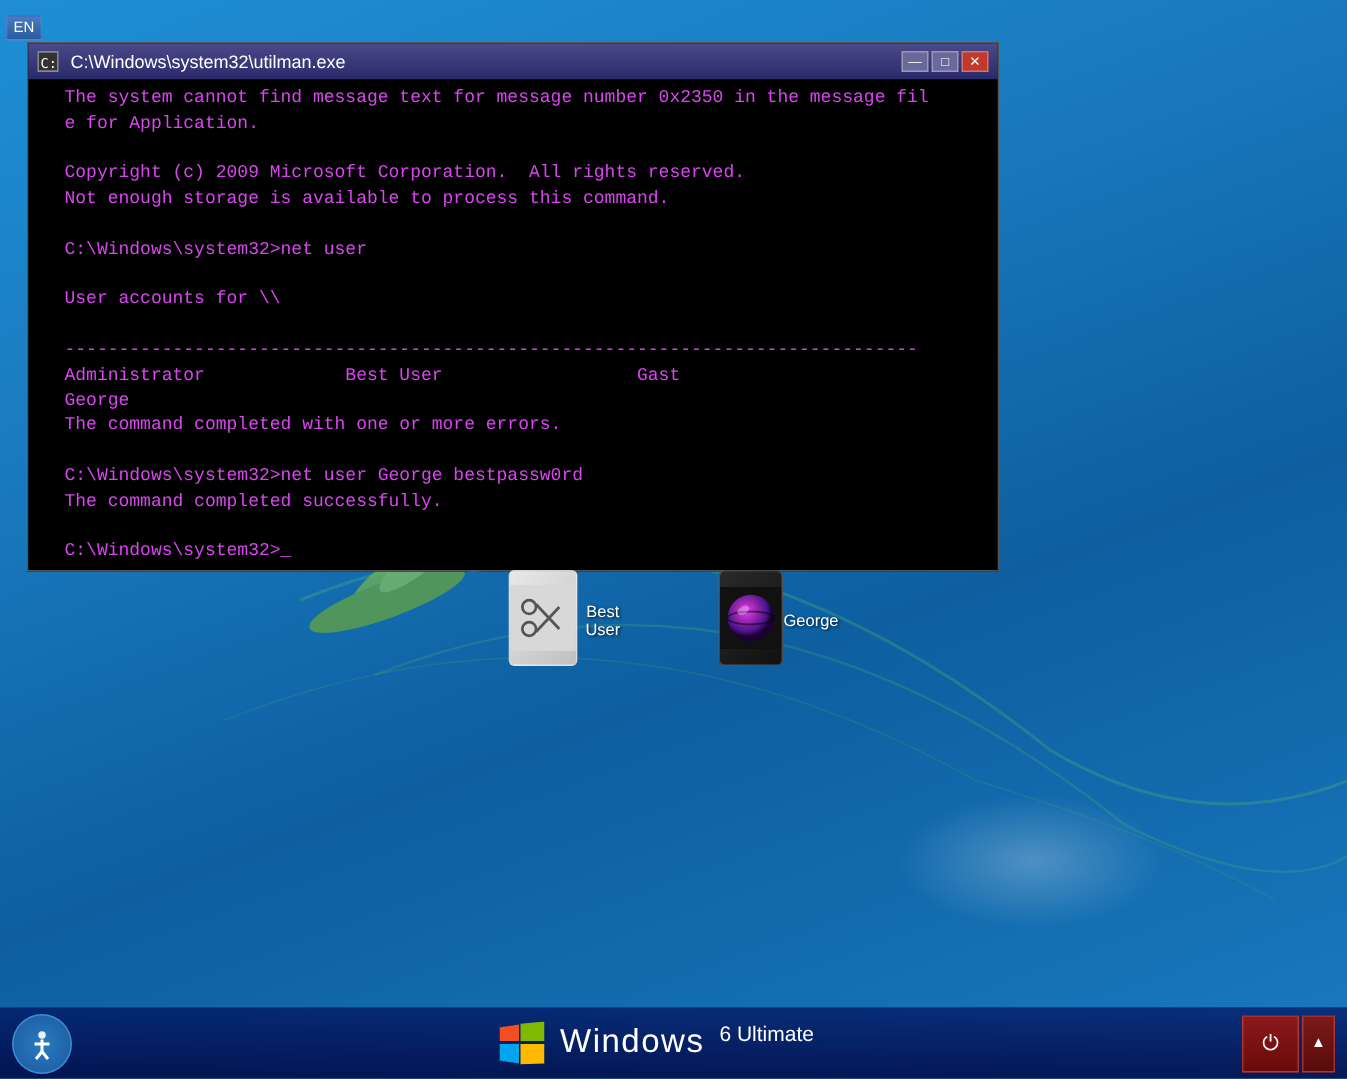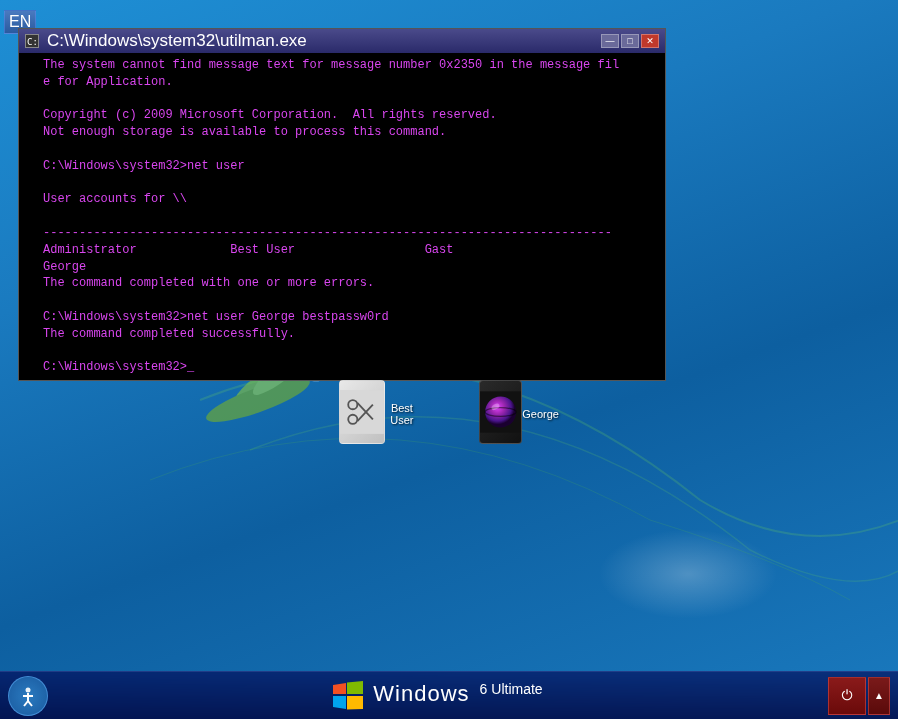"EN" .lang-indicator { font-size: 16px -> 10px }
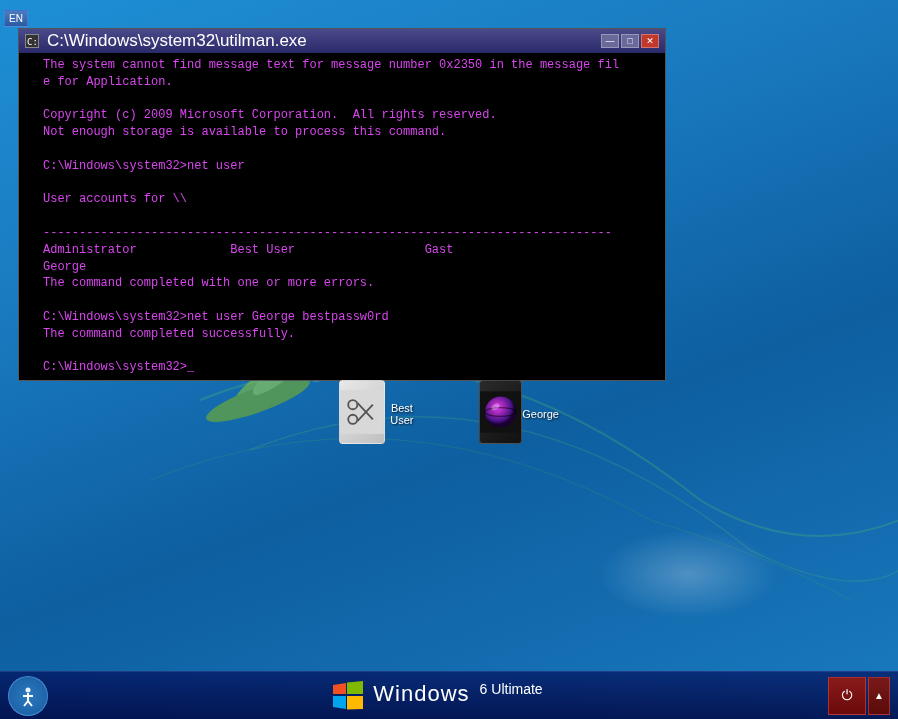"C:\Windows\system32\utilman.exe" .cmd-titlebar-title { font-size: 17px -> 12px }
